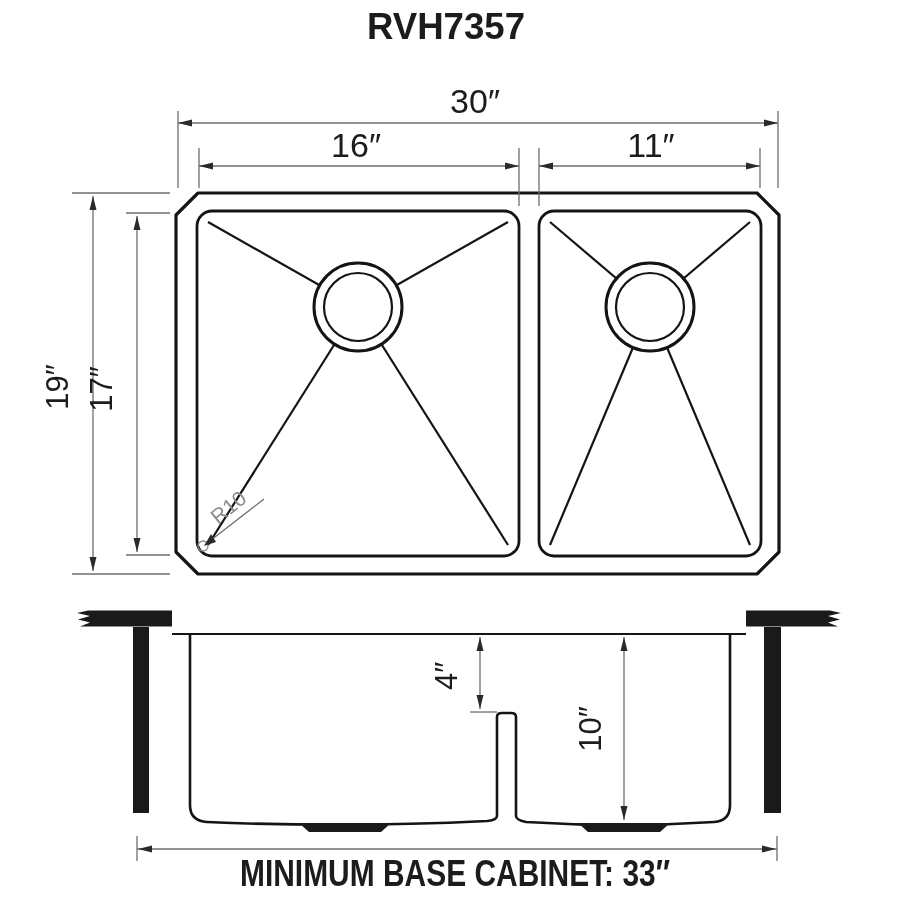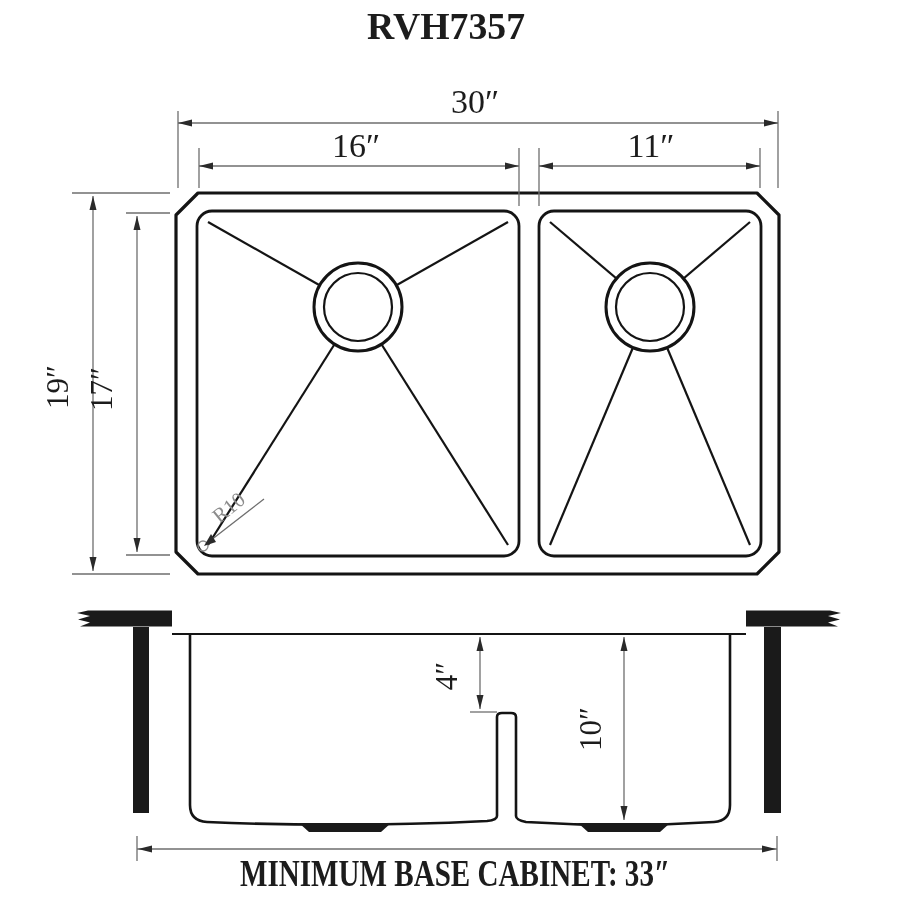"RVH7357" .canvas { font-family: Liberation Serif, serif -> Liberation Sans, sans-serif }
